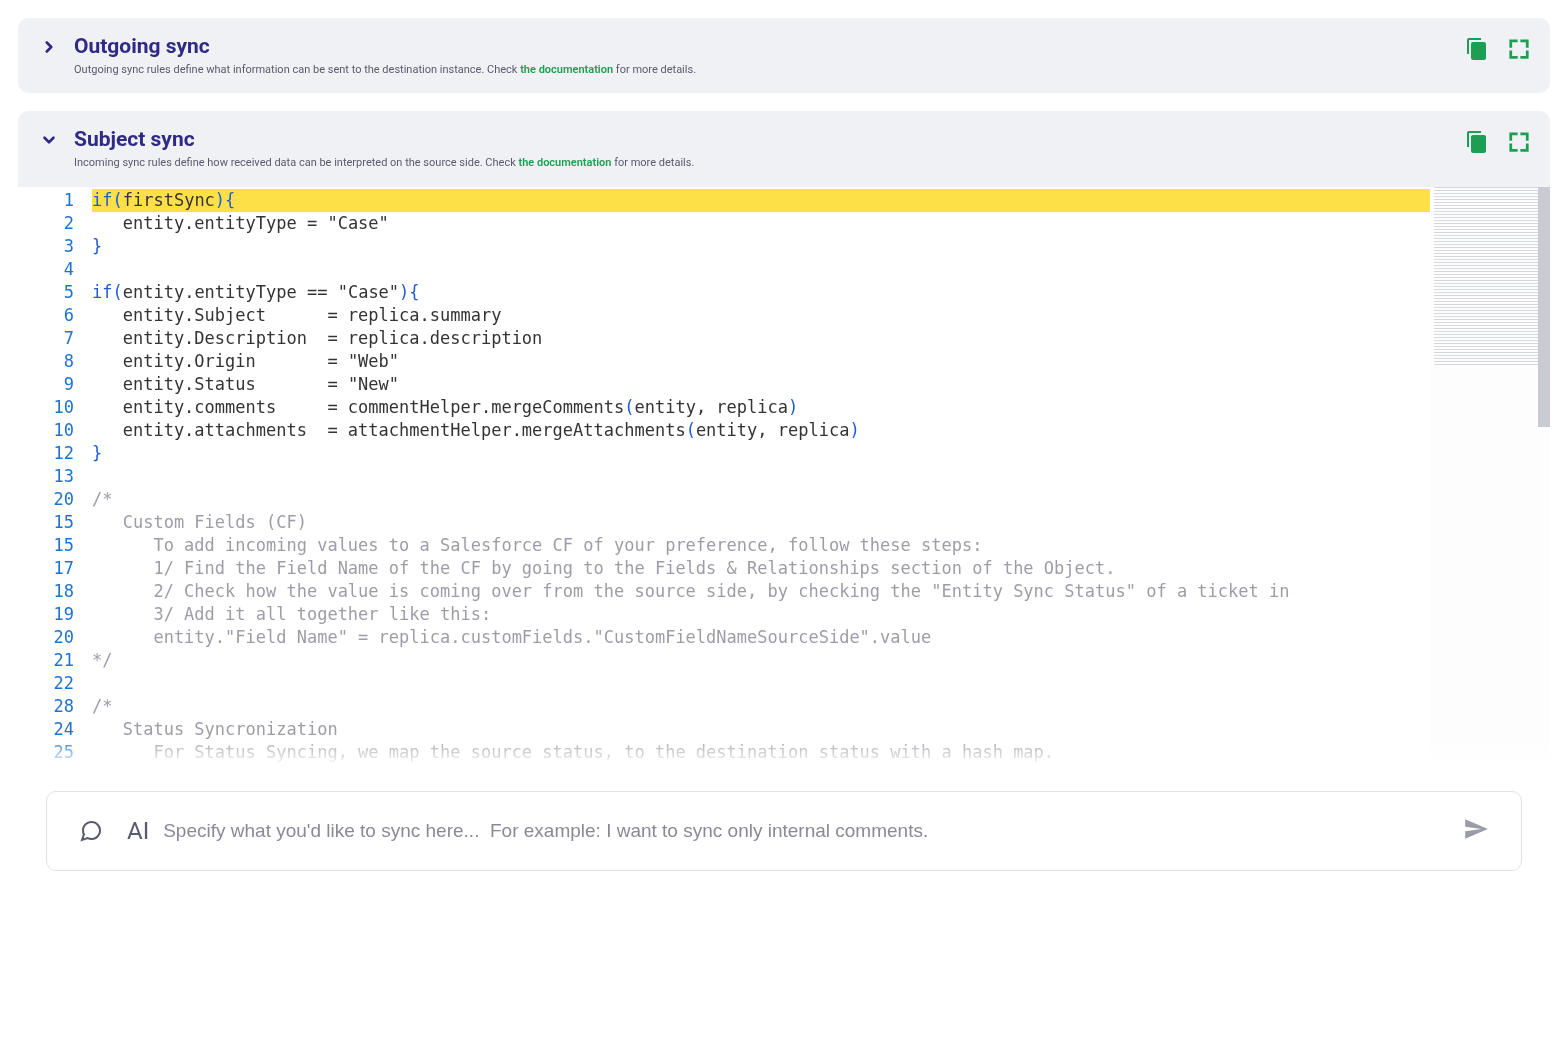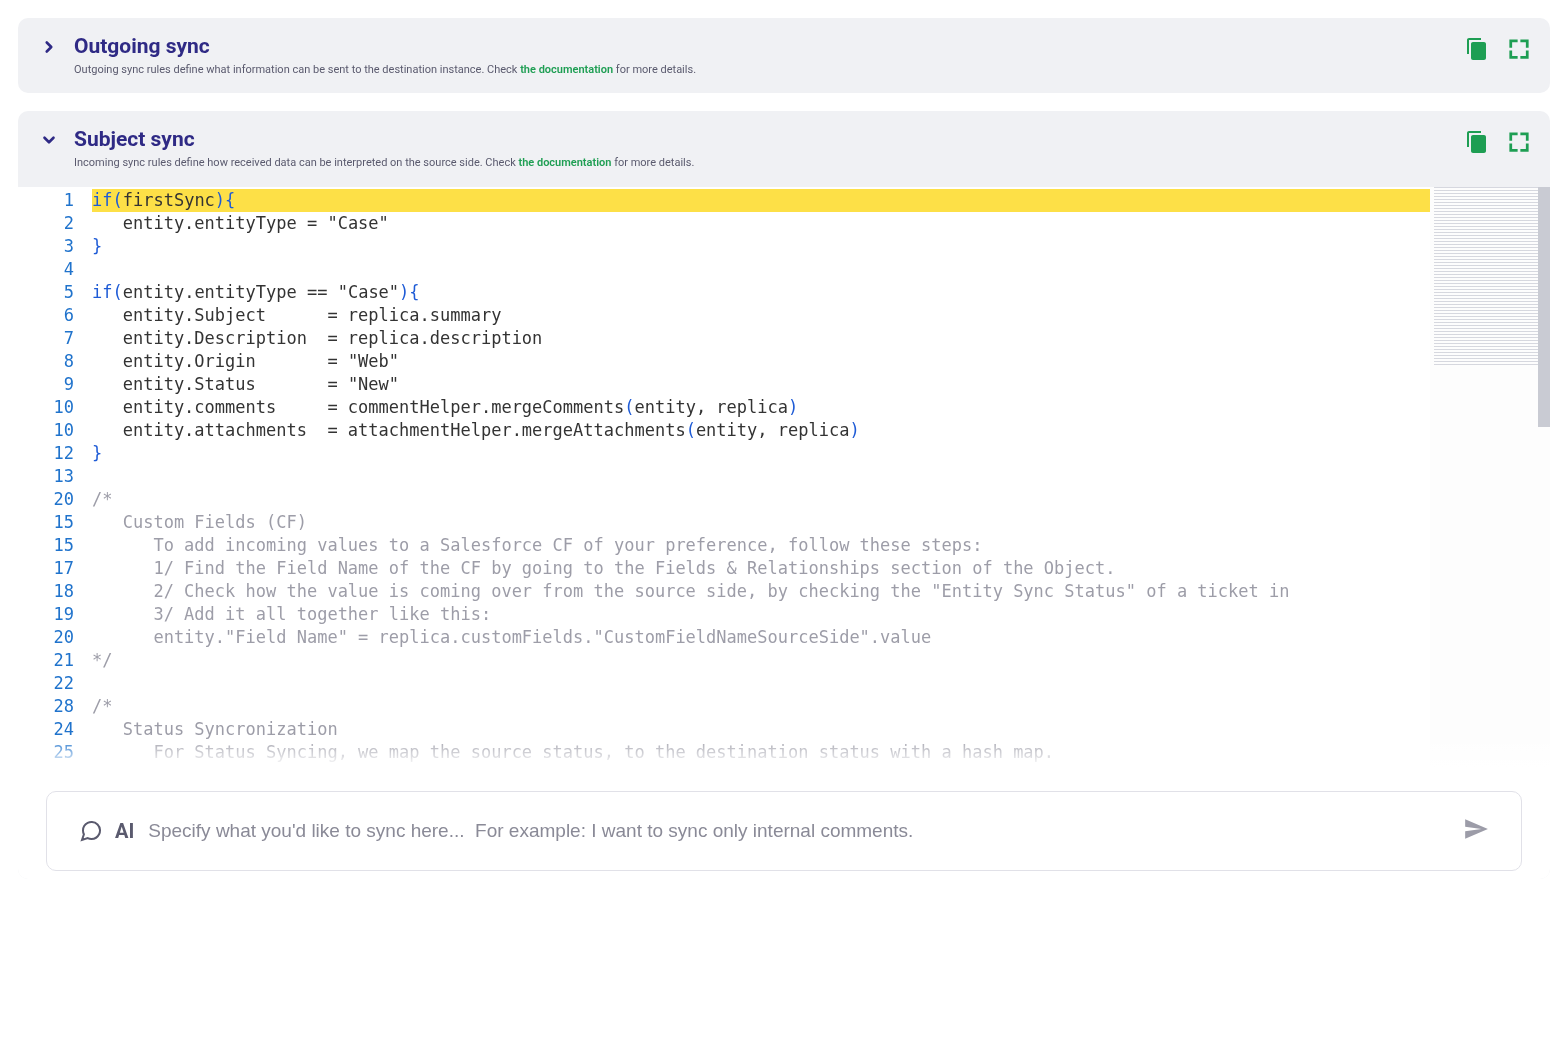"AI" .ai-label { font-size: 20px -> 24px; font-weight: 700 -> 400; gap: 12px -> 24px }
